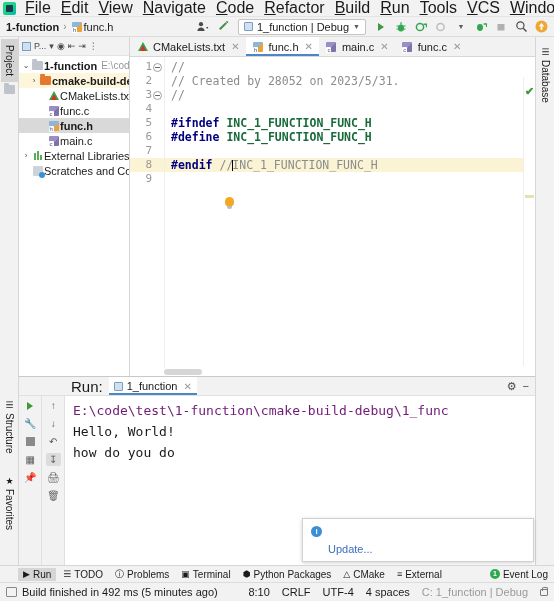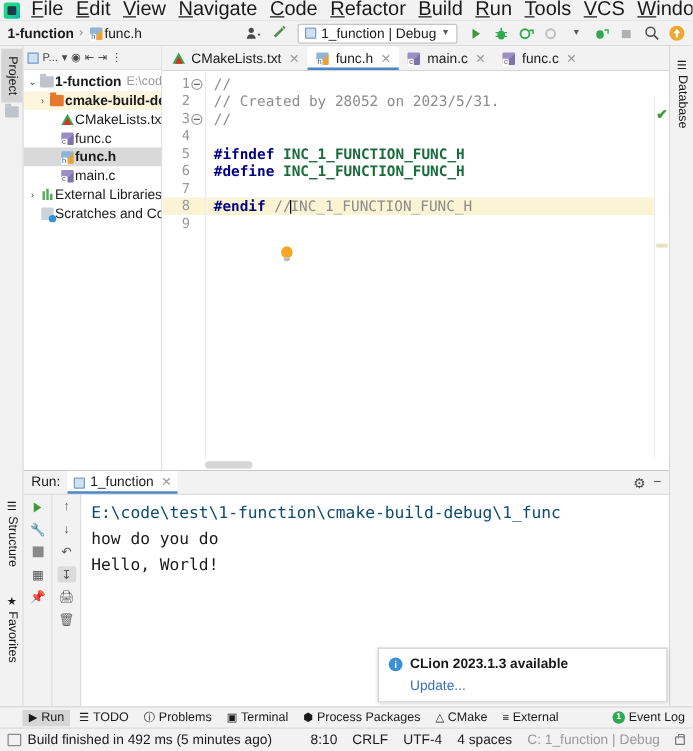"Run:" .run-label { font-size: 11px -> 15px; margin-left: none -> 46px }
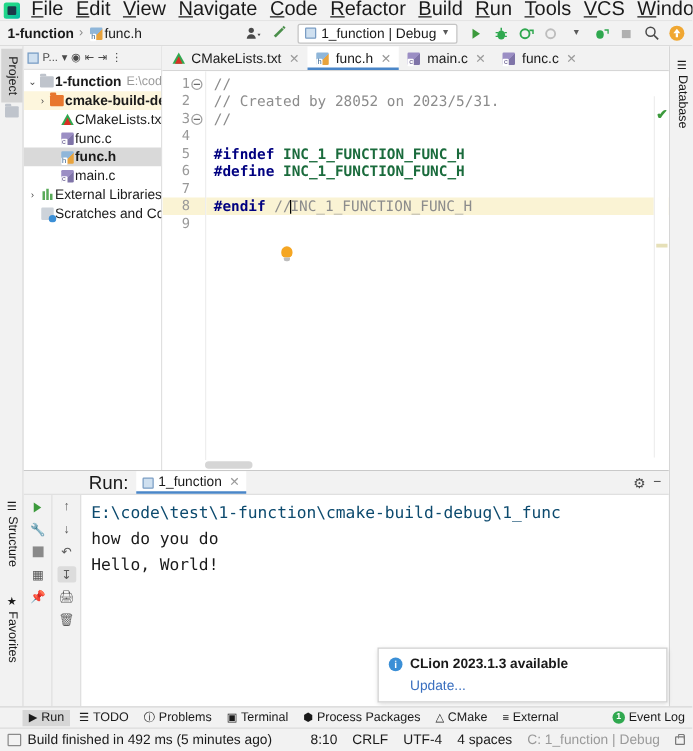"E:\code\test\1-function\cmake-build-debu" .c-path { color: #0c4a6e -> #701a75 }
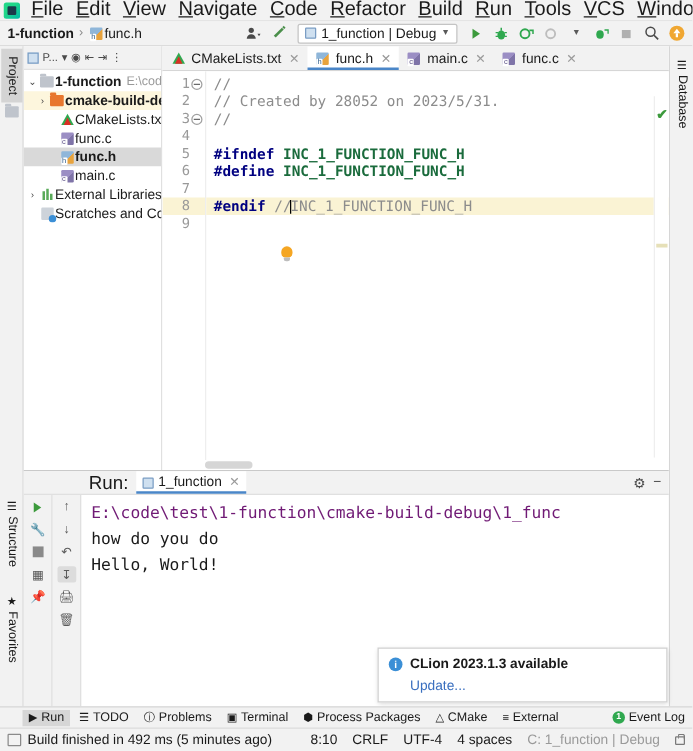"how do you do" div.c-out { order: before "Hello, World!" -> after "Hello, World!" }
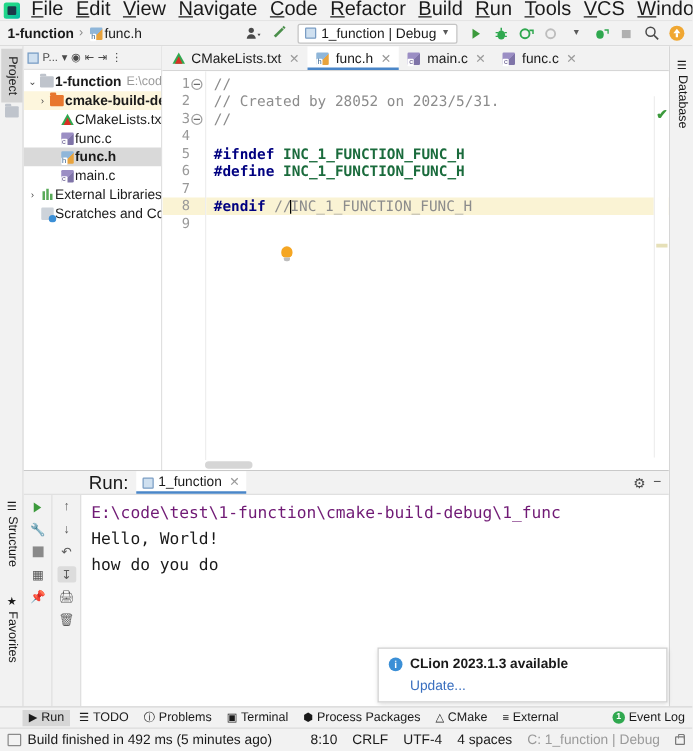"CLion 2023.1.3 available" span.notif-title { html: <span>CLion 2023.1.3 available</span> -> none }
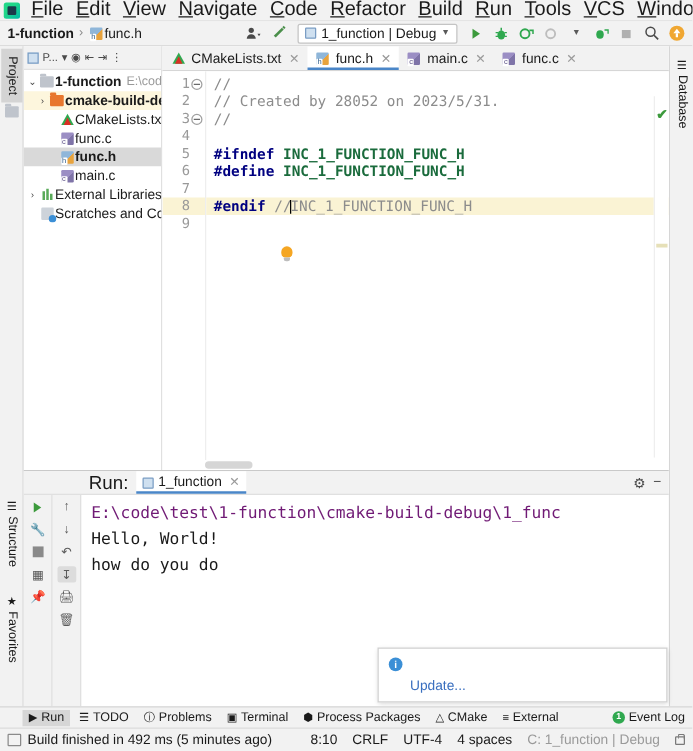"Process Packages" span { text: Process -> Python }
